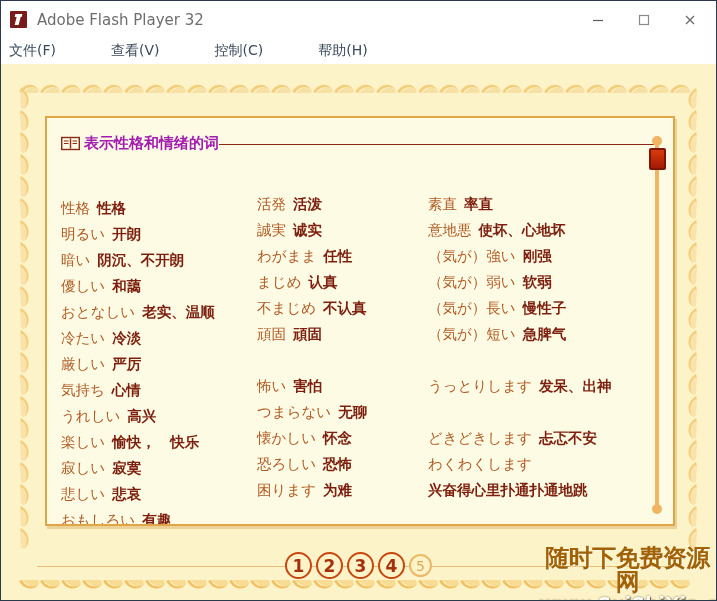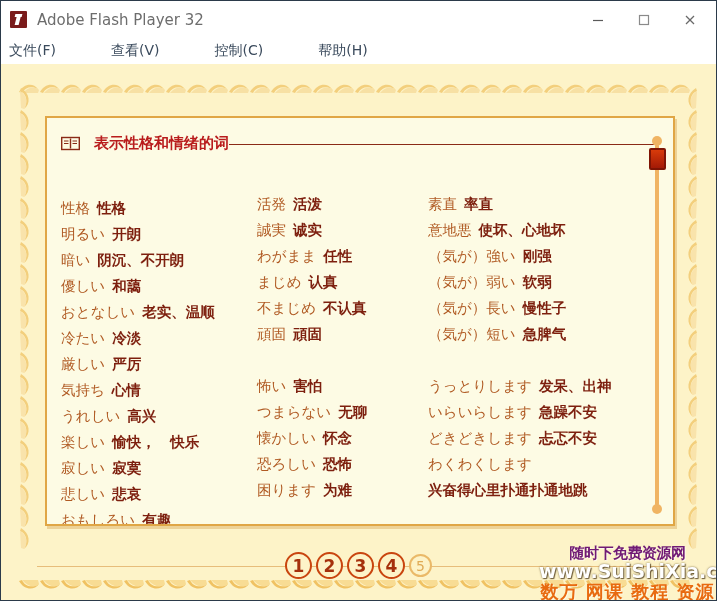"表示性格和情绪的词" .card-title { color: #b91c1c -> #a21caf; margin-left: 14px -> 4px }
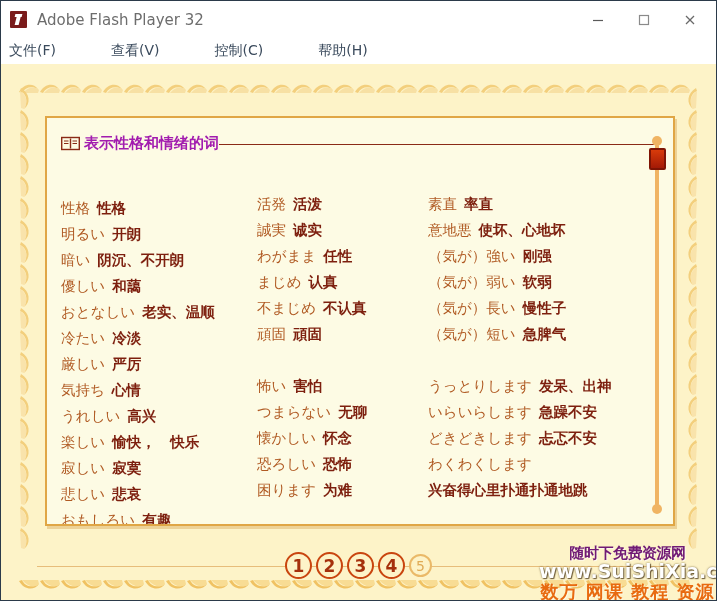"いらいらします 急躁不安" div.cell { html: <div><span>いらいらします</span><span></span><span>急躁不安</span></div> -> none }
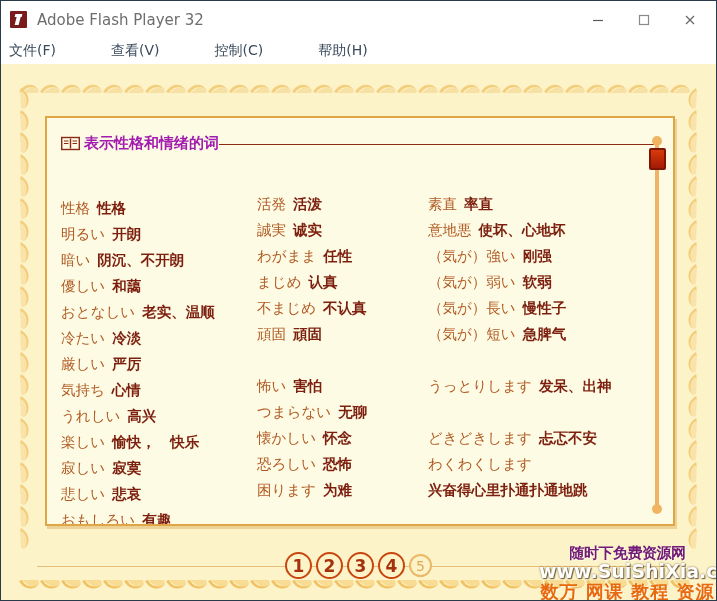"随时下免费资源网" .wm1 { color: #701a75 -> #a16207; font-size: 15px -> 24px }
